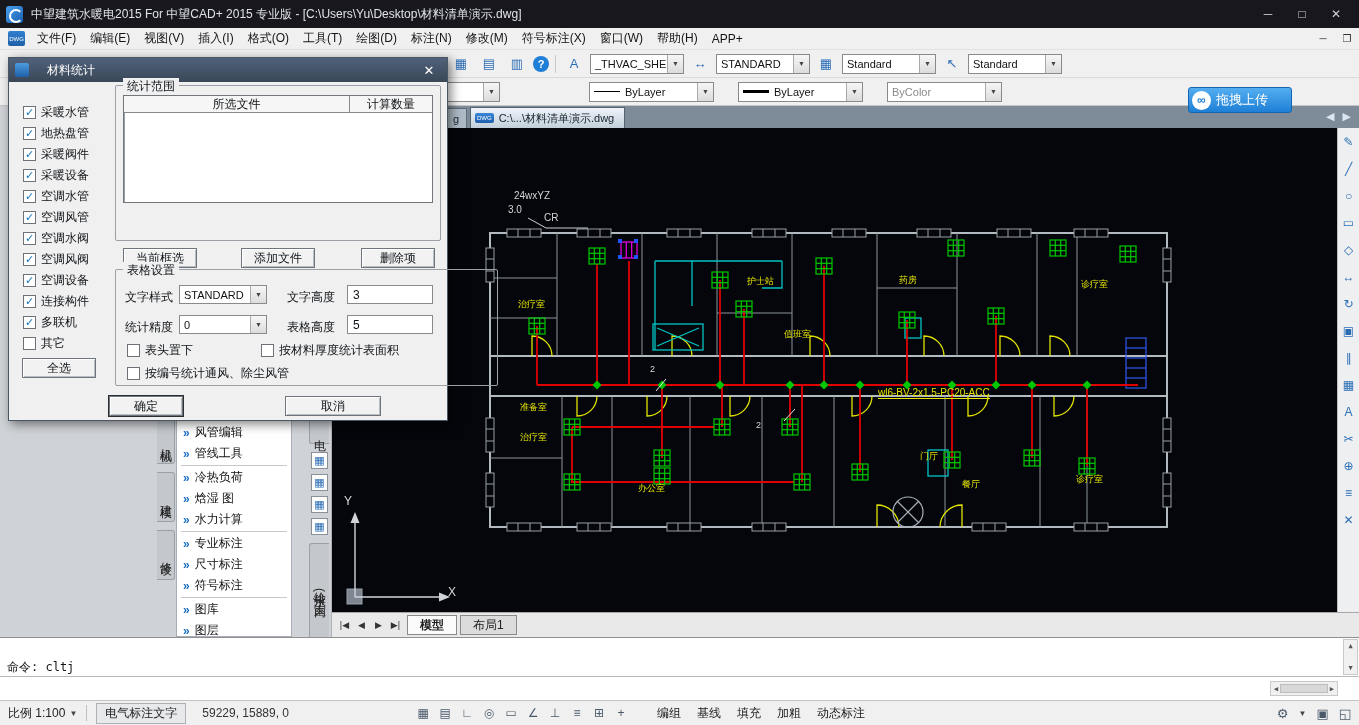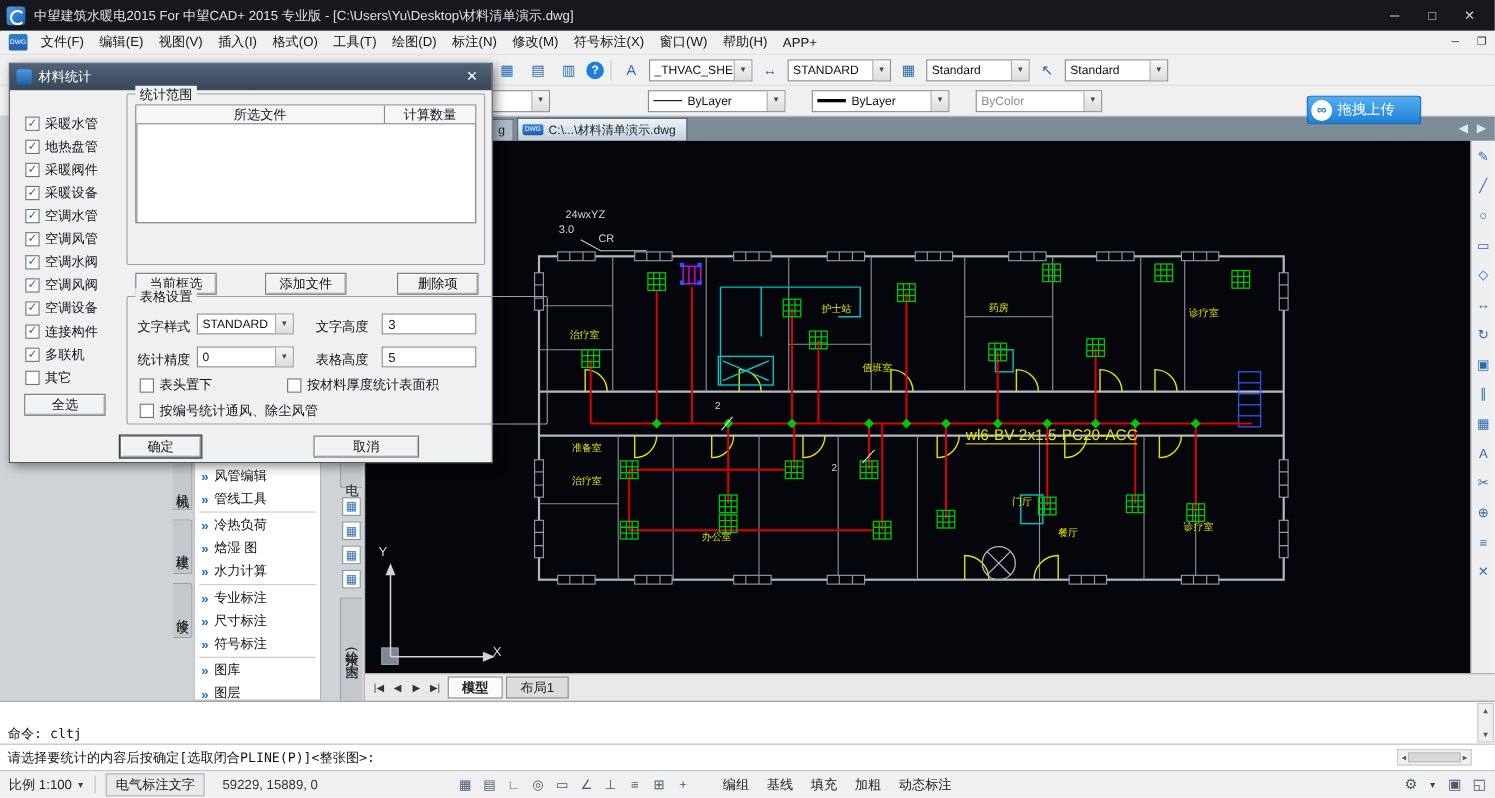"材料统计" .dlg-title { gap: 6px -> 18px }
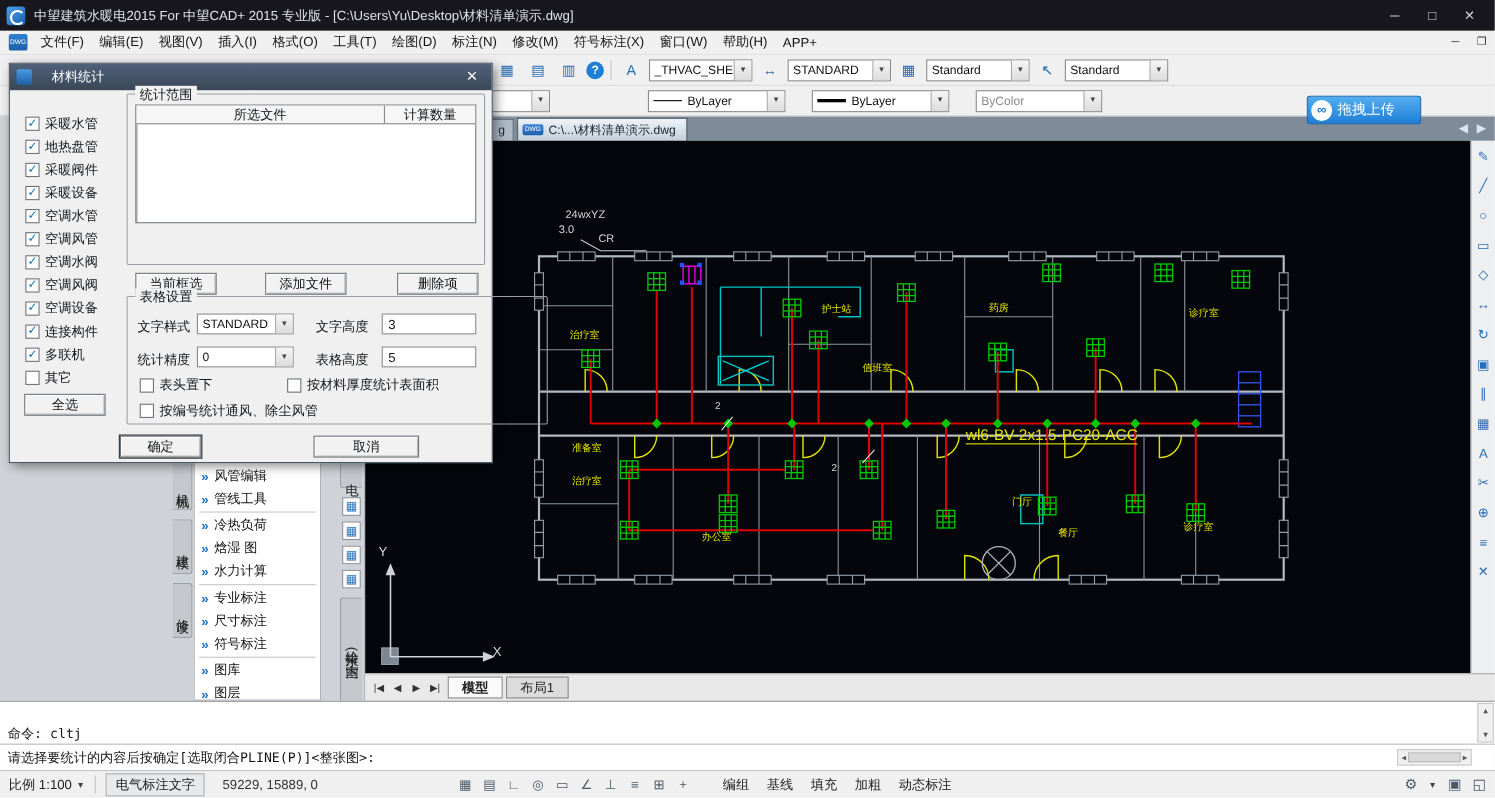"wl6-BV-2x1.5-PC20-ACC" .dcirc { font-size: 14px -> 10px }
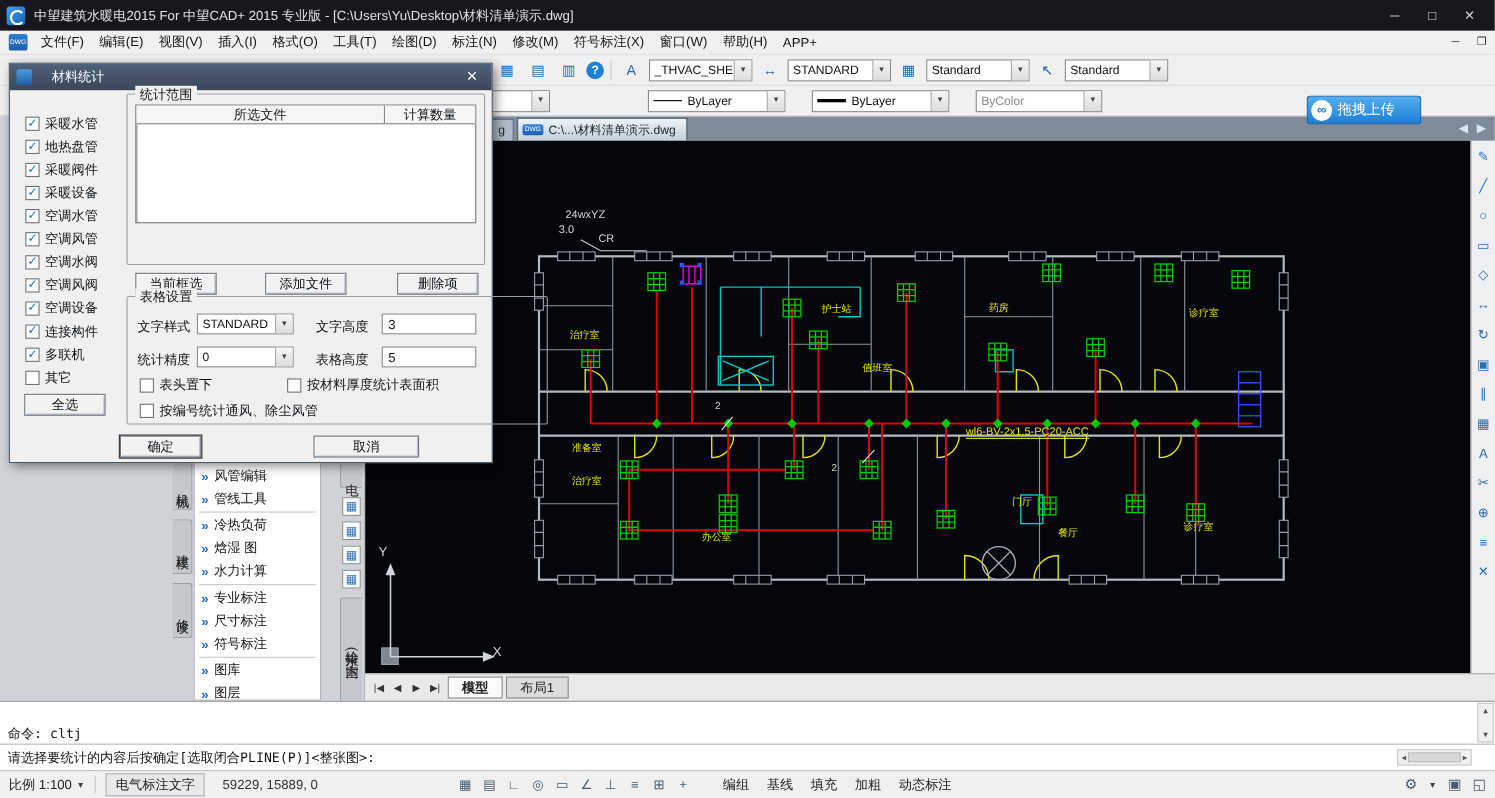"请选择要统计的内容后按确定[选取闭合PLINE(P)]<整张图>:" div.cmd-line { html: <div>请选择要统计的内容后按确定[选取闭合PLINE(P)]&lt;整张图&gt;:</div> -> none }
